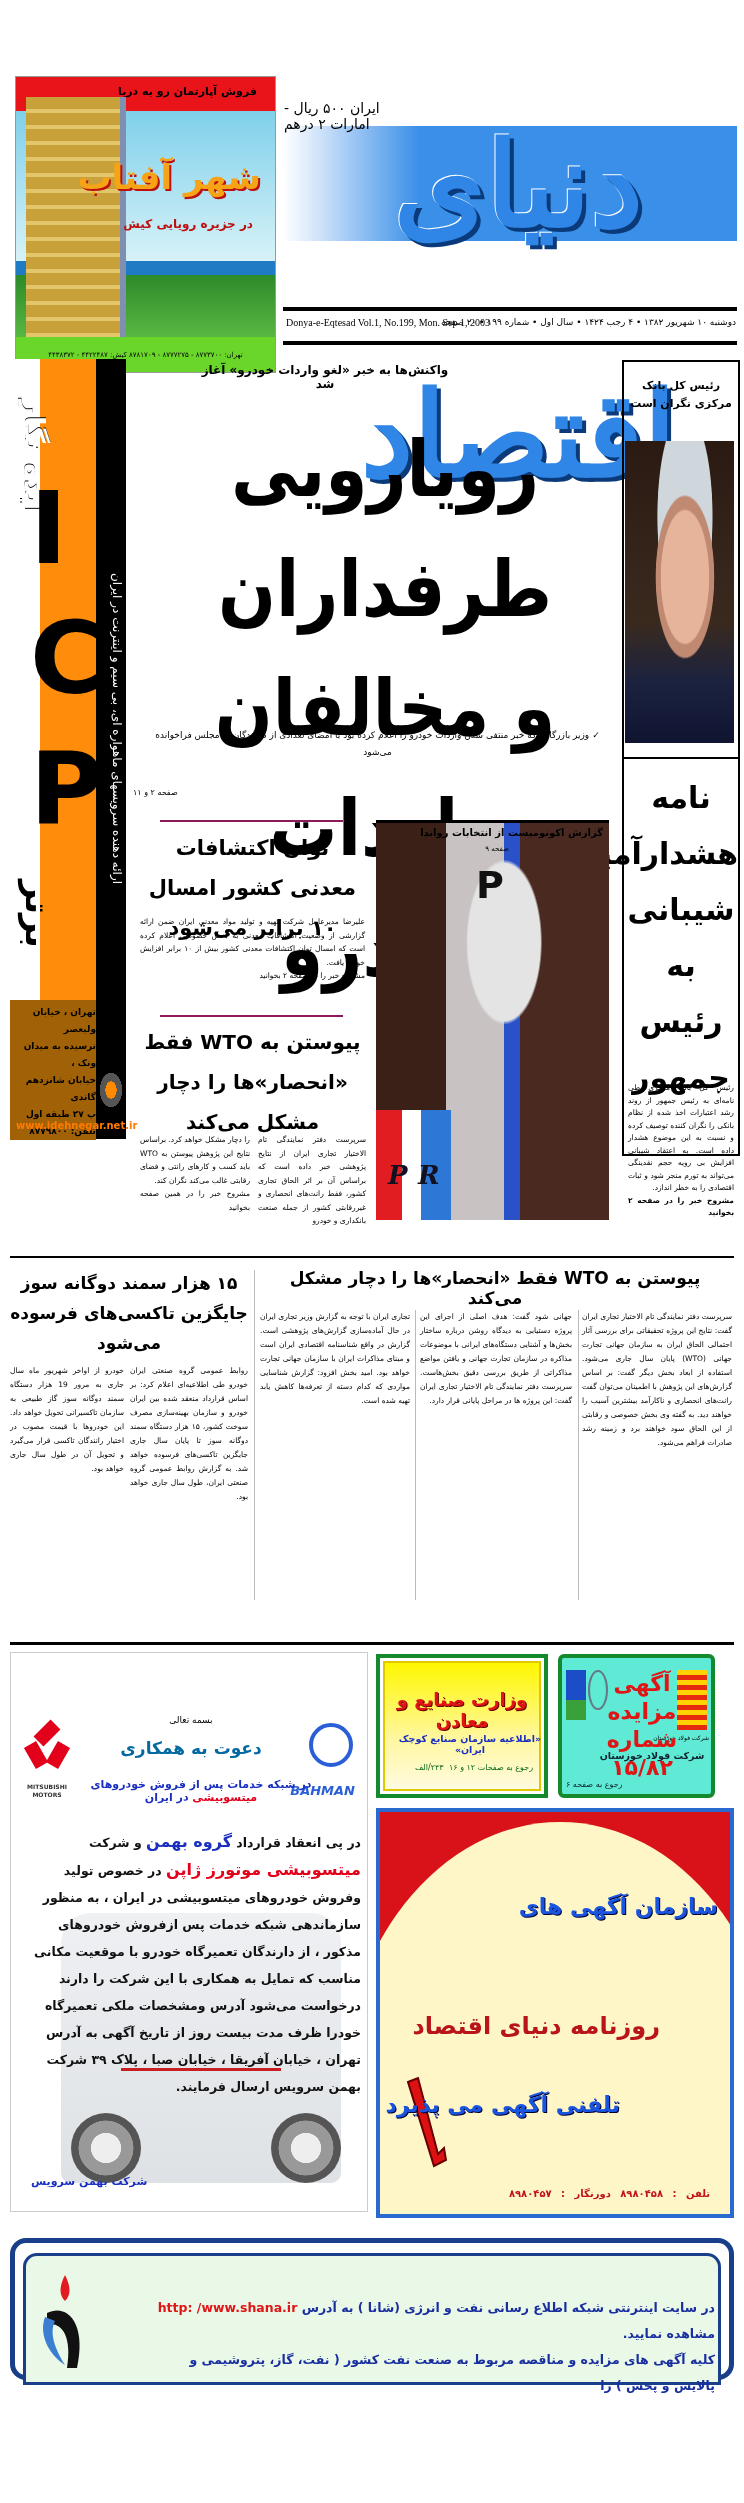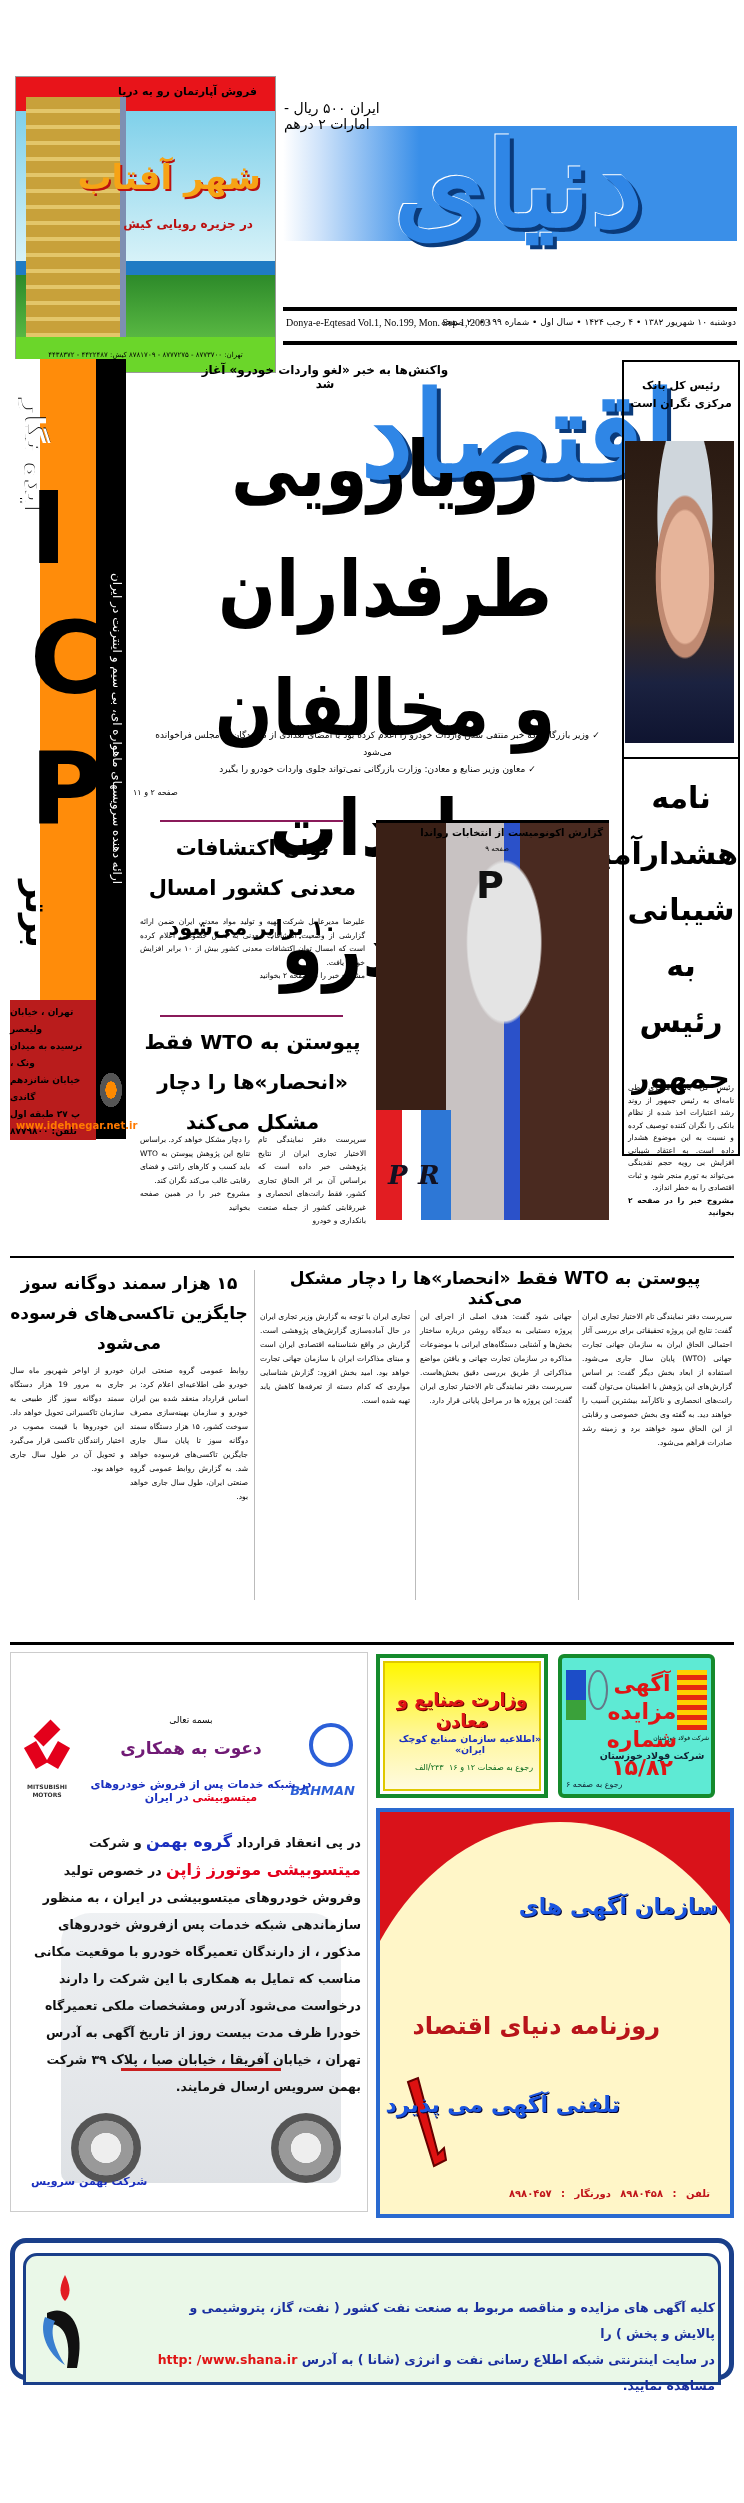"✓معاون وزیر صنایع و معادن:" div { html: <div><span>✓</span><span>معاون وزیر صنایع و معادن: وزارت بازرگانی نمی‌تواند جلوی واردات خودرو را بگیرد</span></div> -> none }
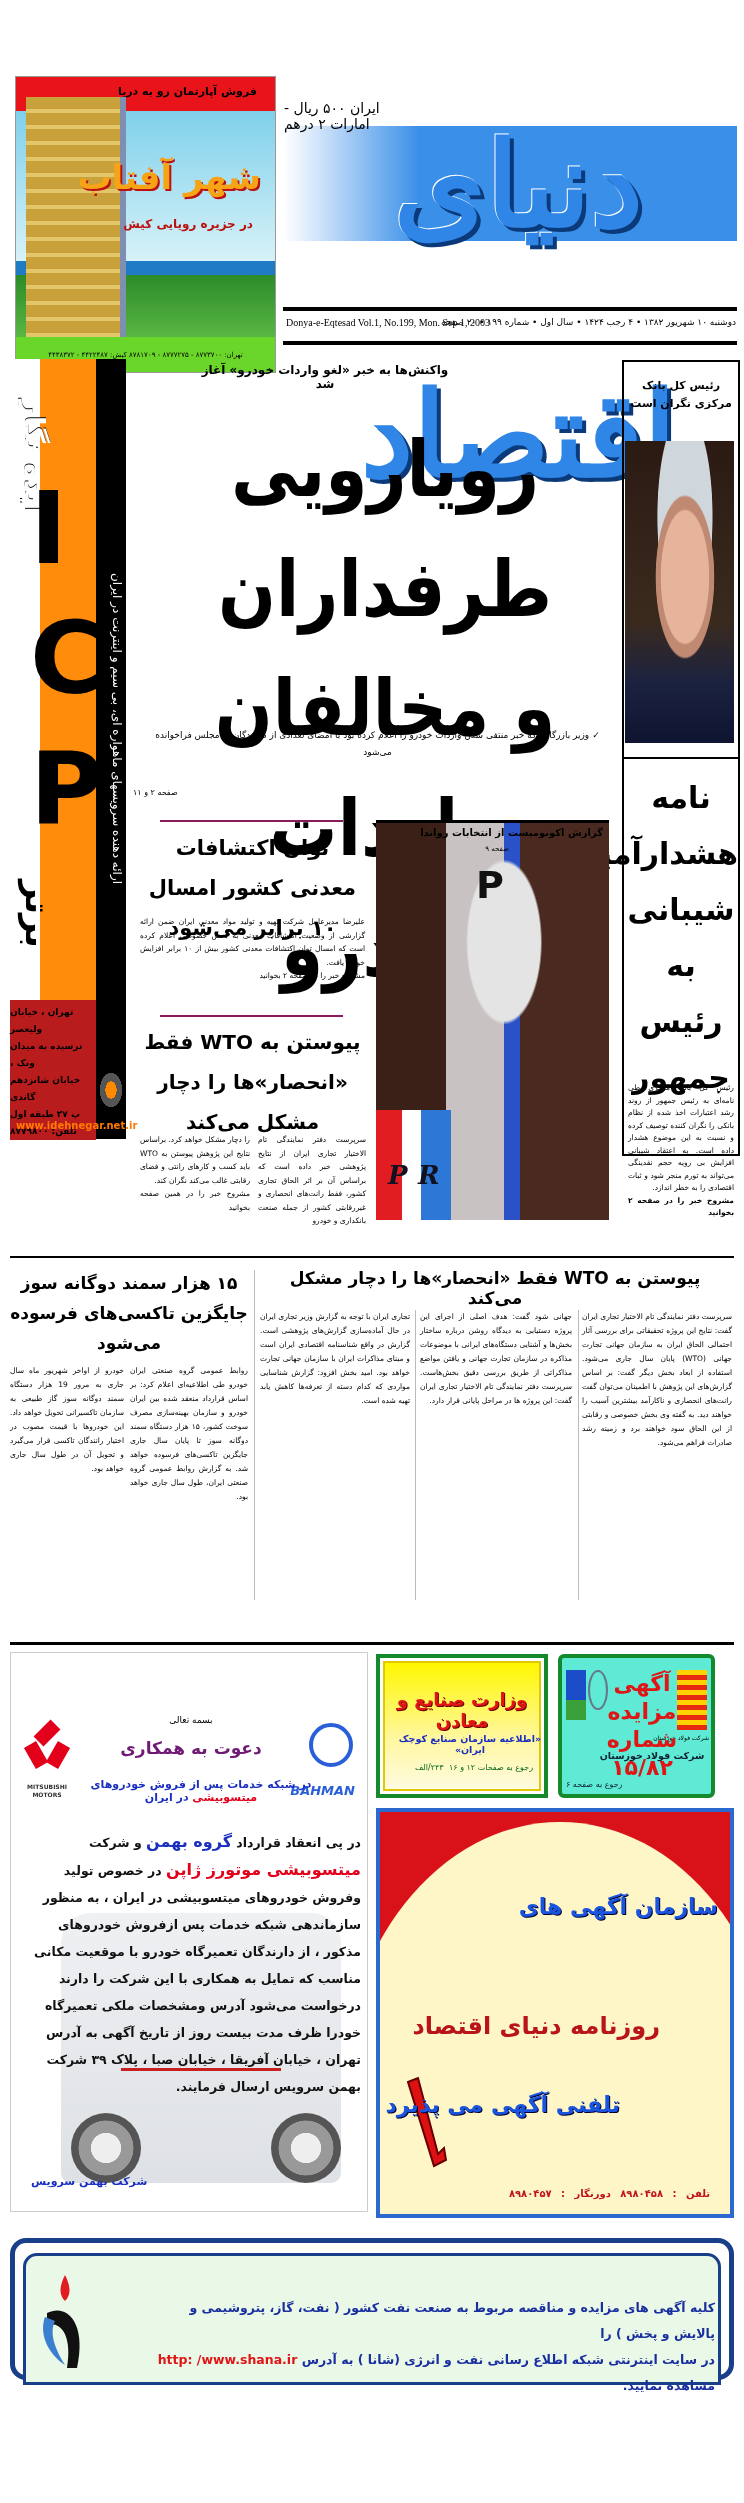"تهران ، خیابان ولیعصر" .ad-icp-addr { background: #b91c1c -> #a16207; text-align: left -> right }
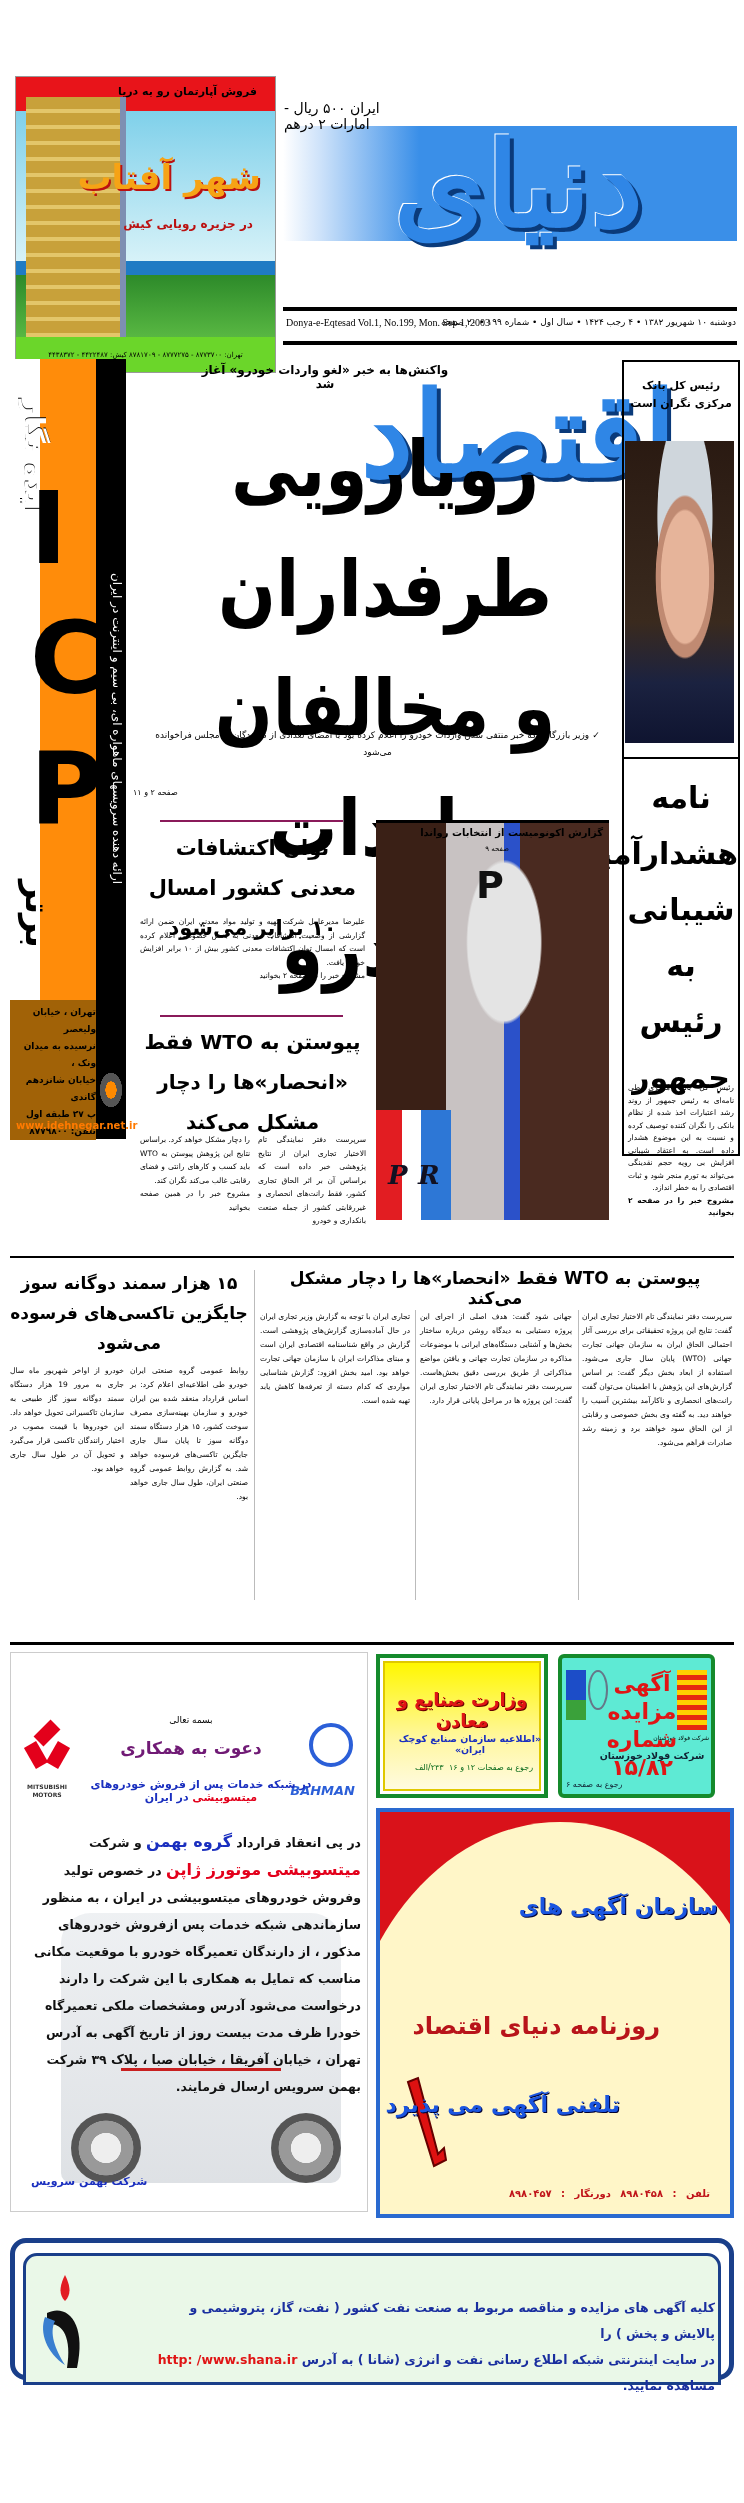"دعوت به همکاری" .mit-t2 { color: #701a75 -> #0369a1 }
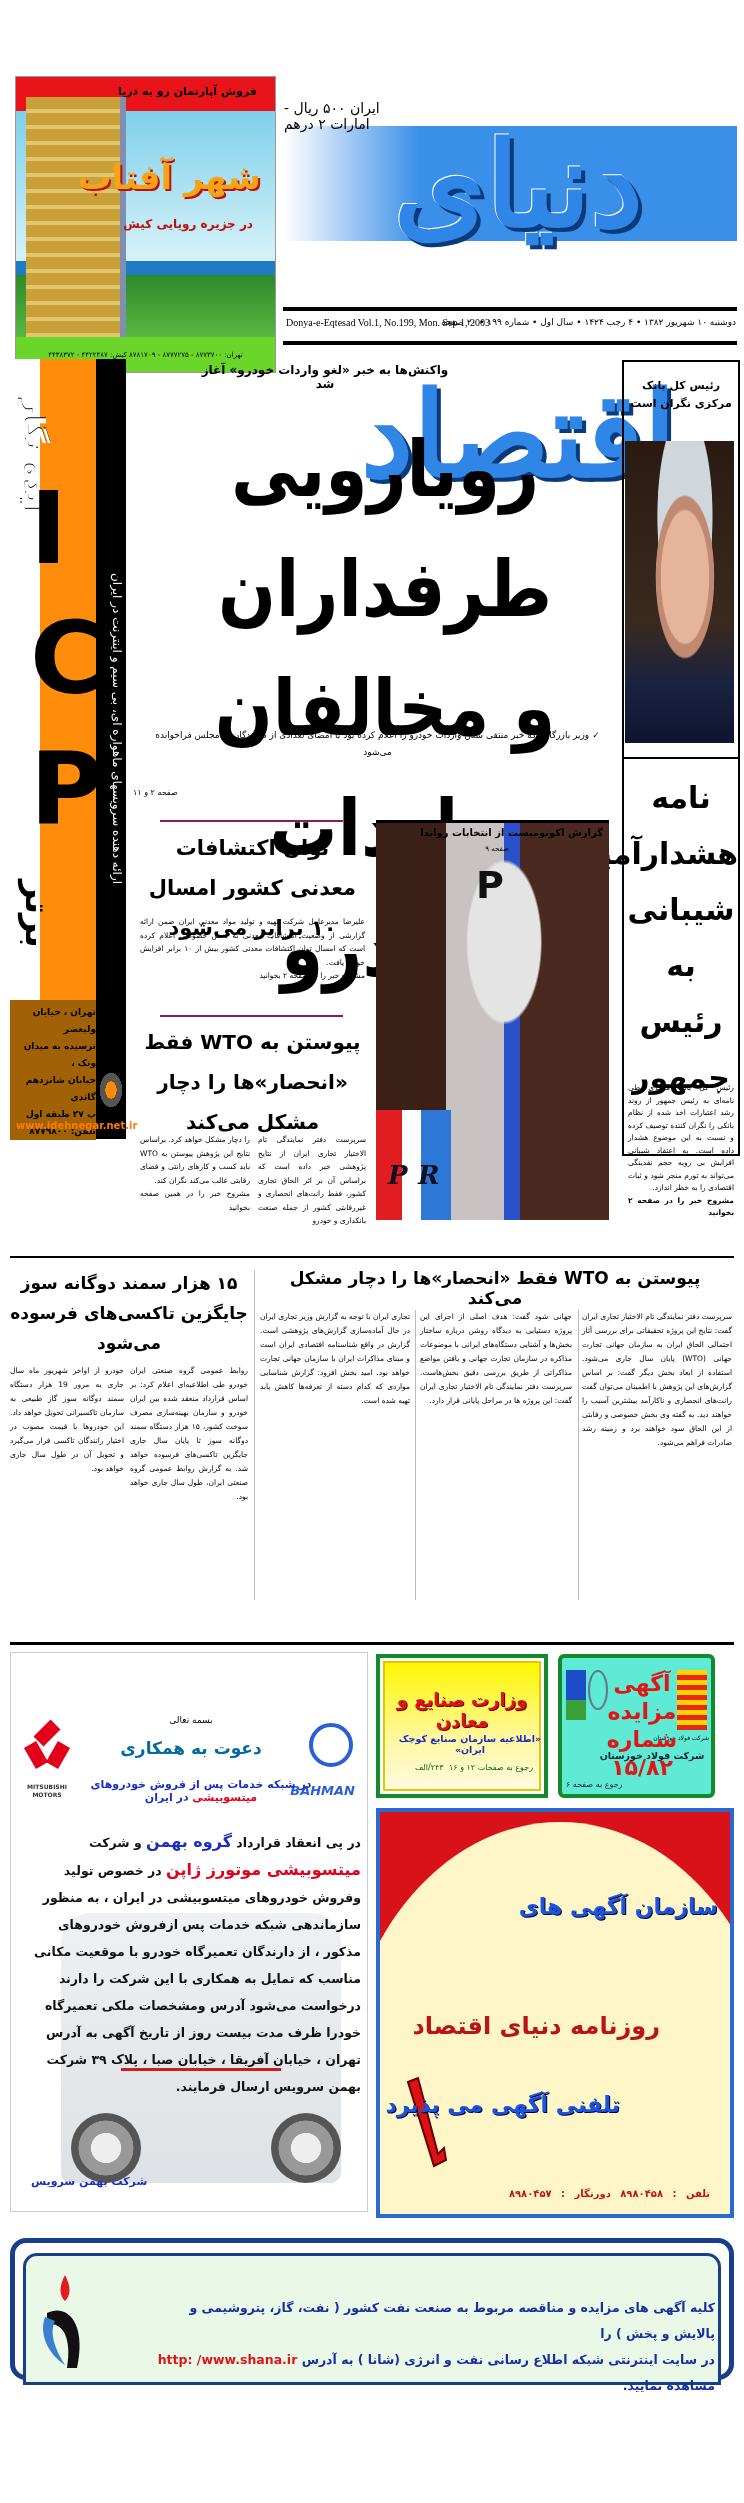"کلیه آگهی های مزایده و" div { order: before "در سایت اینترنتی شبکه اطلاع" -> after "در سایت اینترنتی شبکه اطلاع" }
